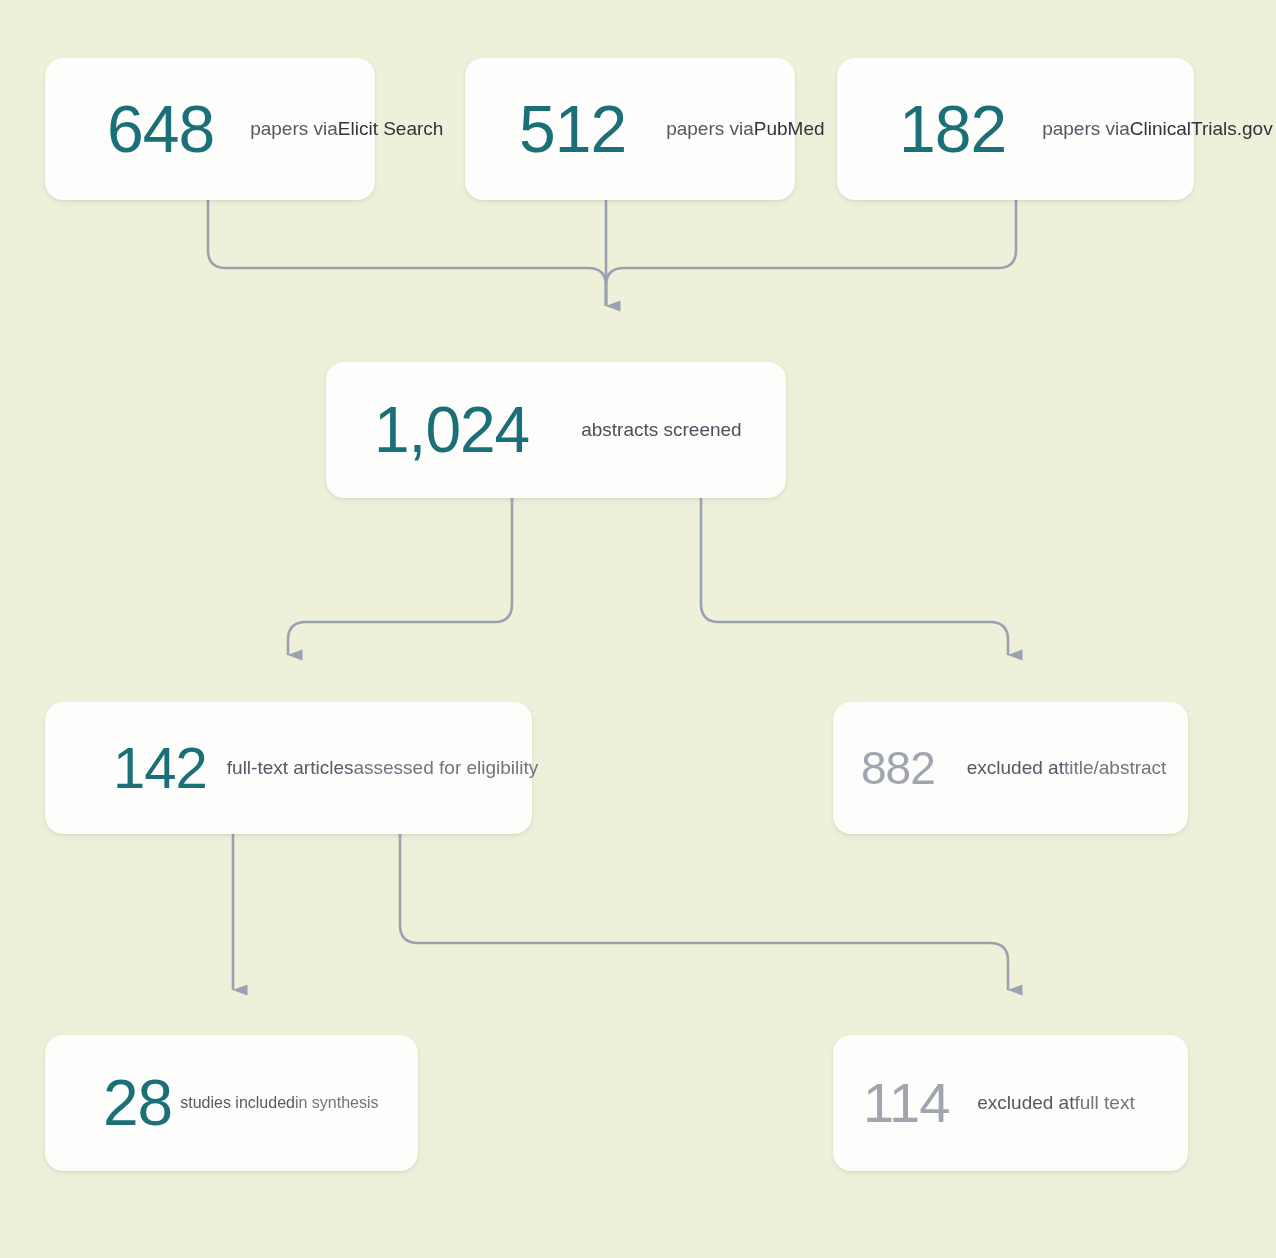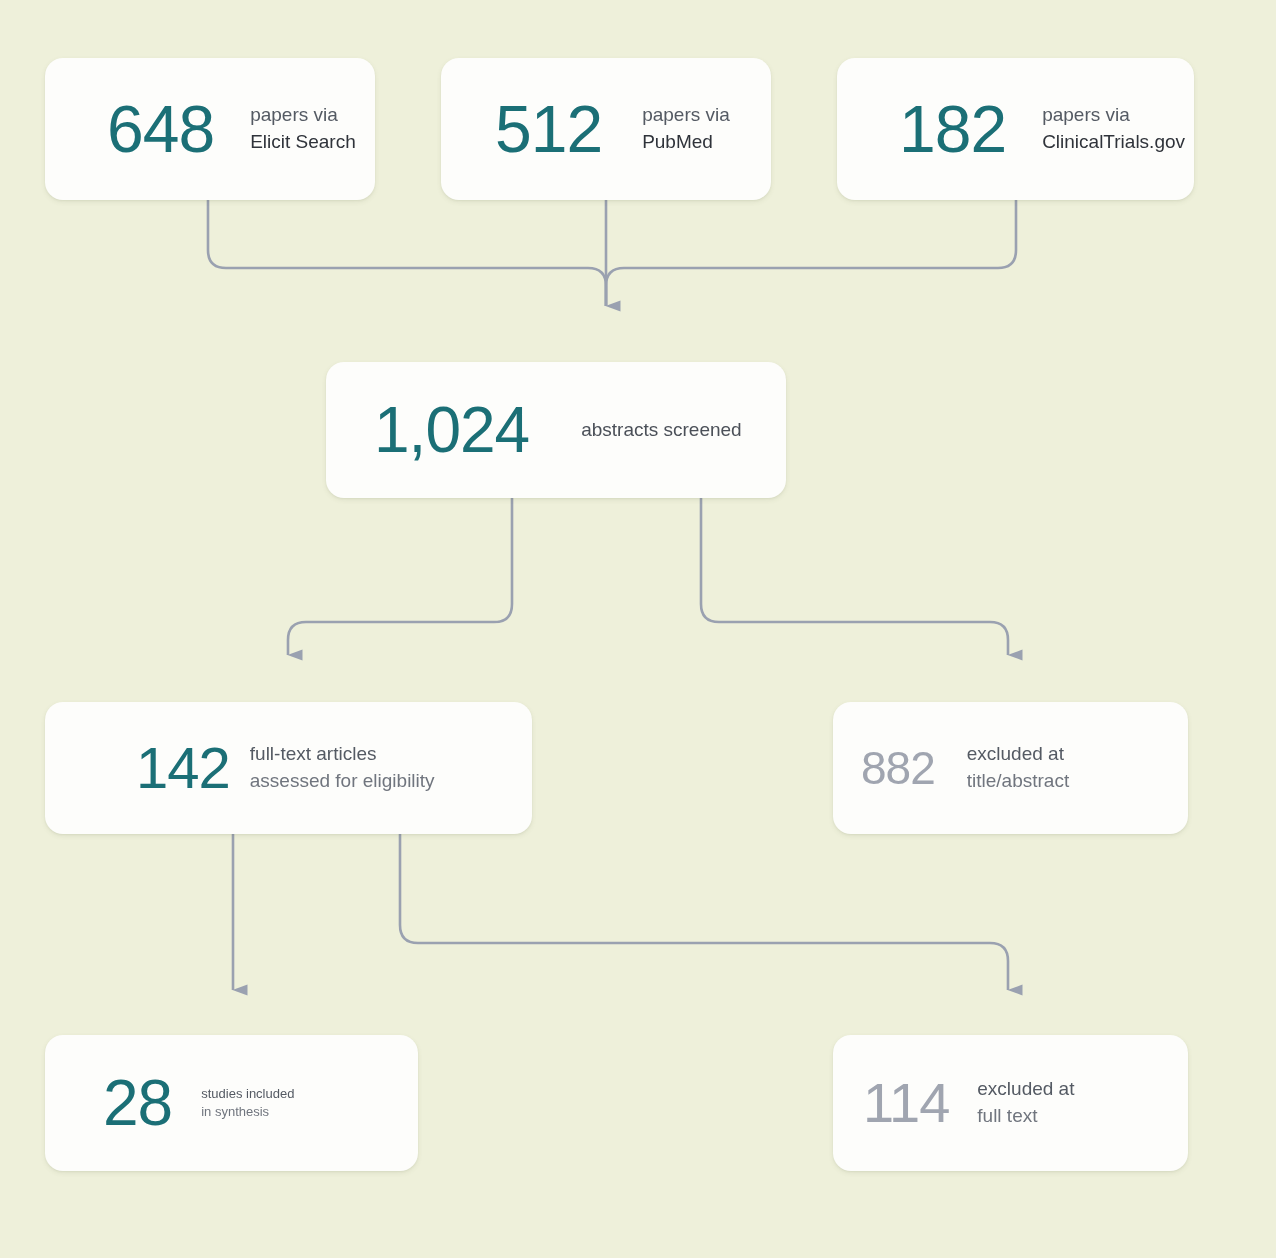"papers via" .stat-label { flex-direction: column -> row }
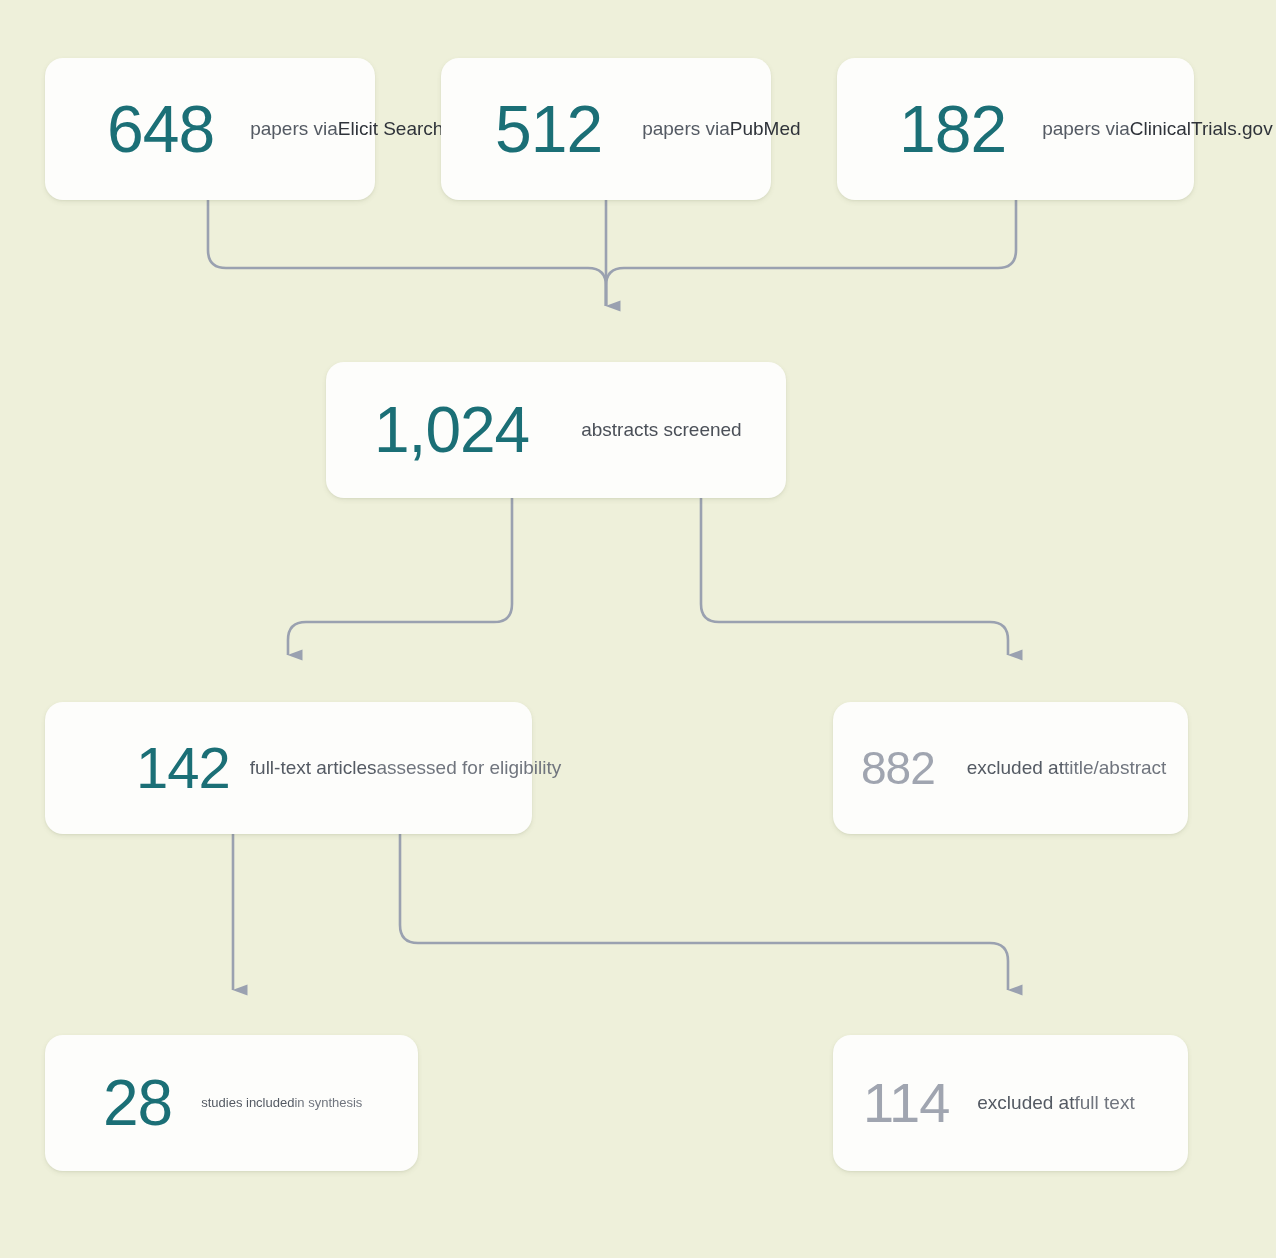"512" #card-pubmed { left: 441px -> 465px }
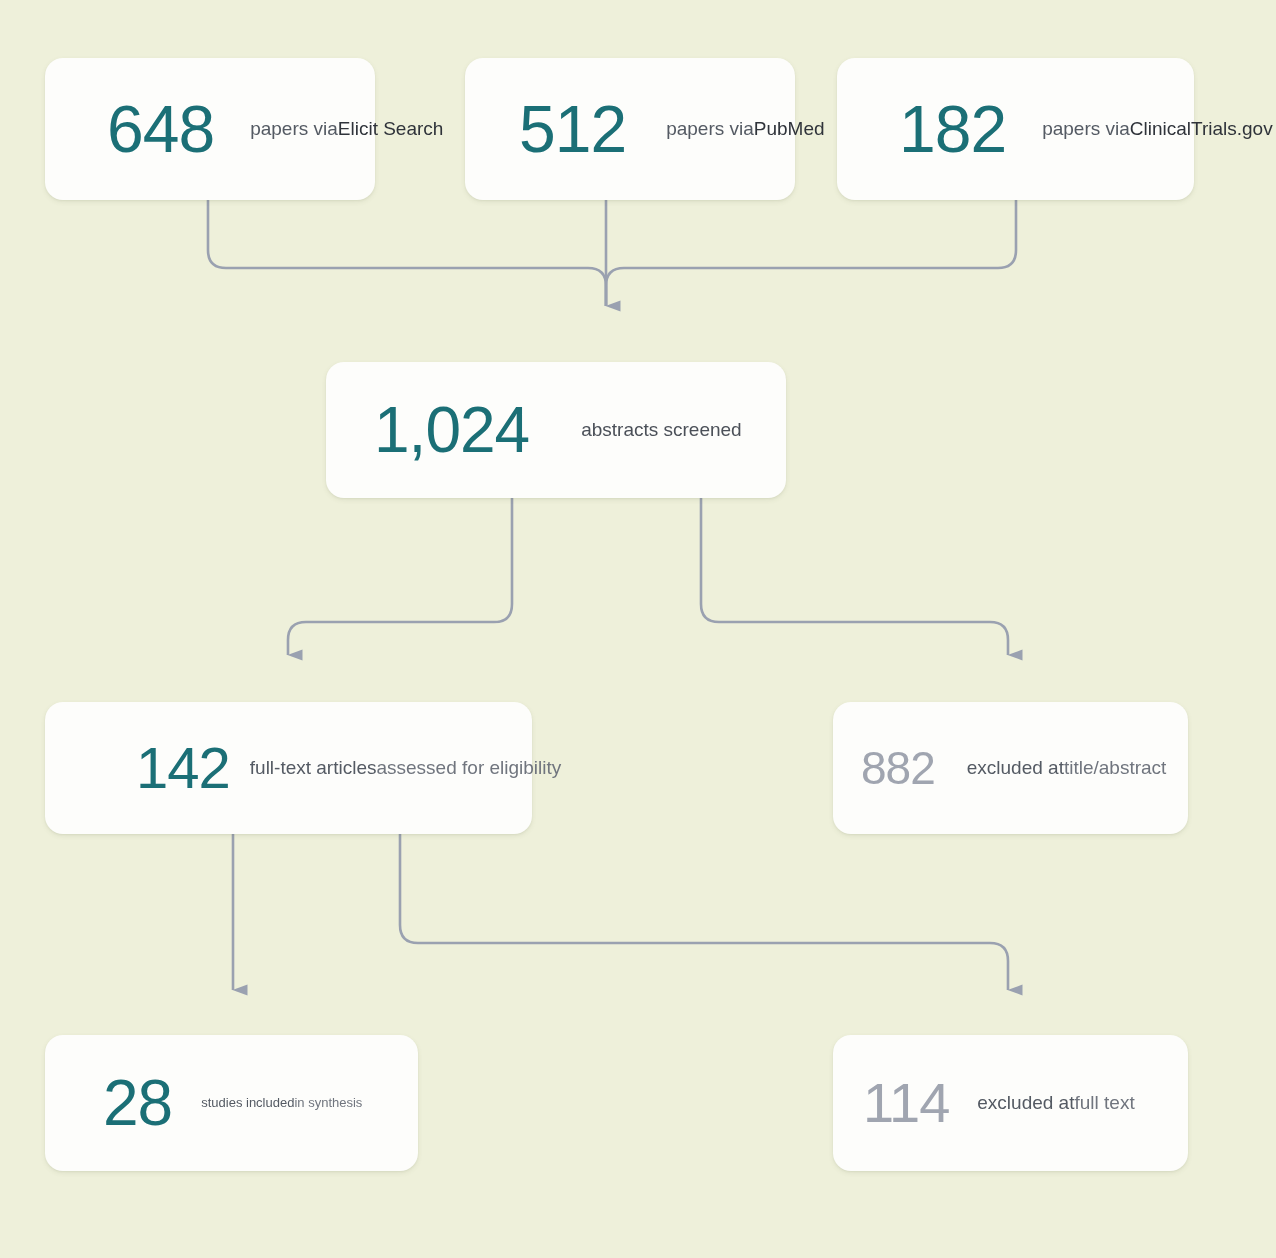"142" #card-fulltext { padding-left: 63px -> 40px }
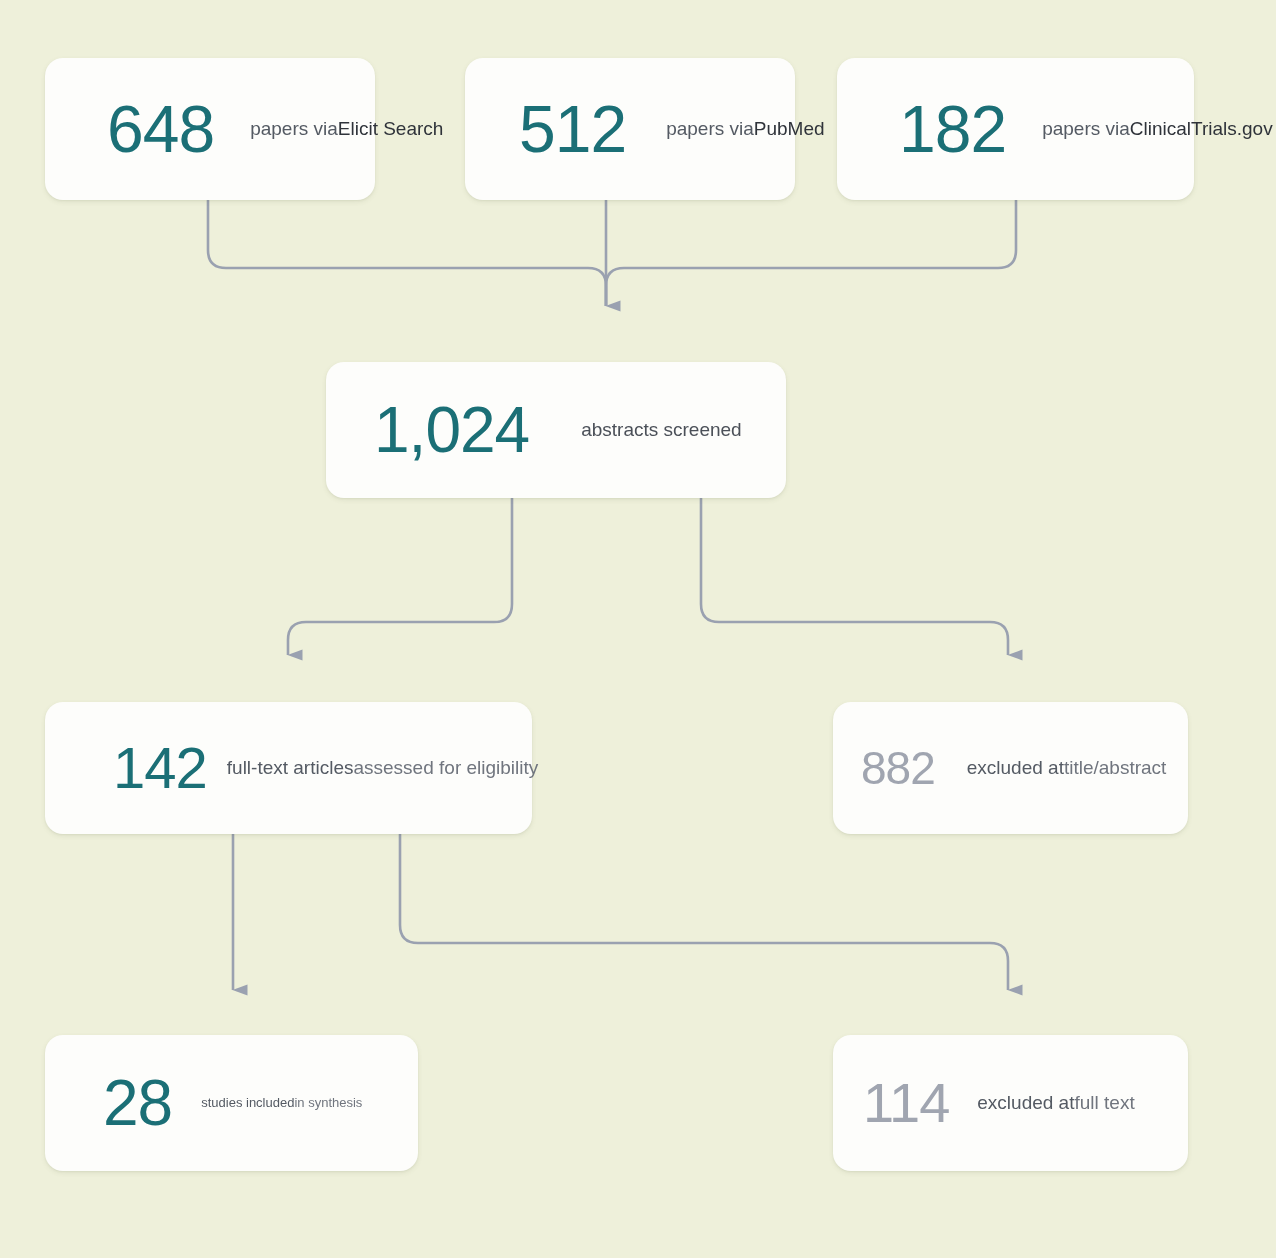"studies included" #card-included .stat-label { font-size: 13px -> 16px; margin-left: 29px -> 8px }
